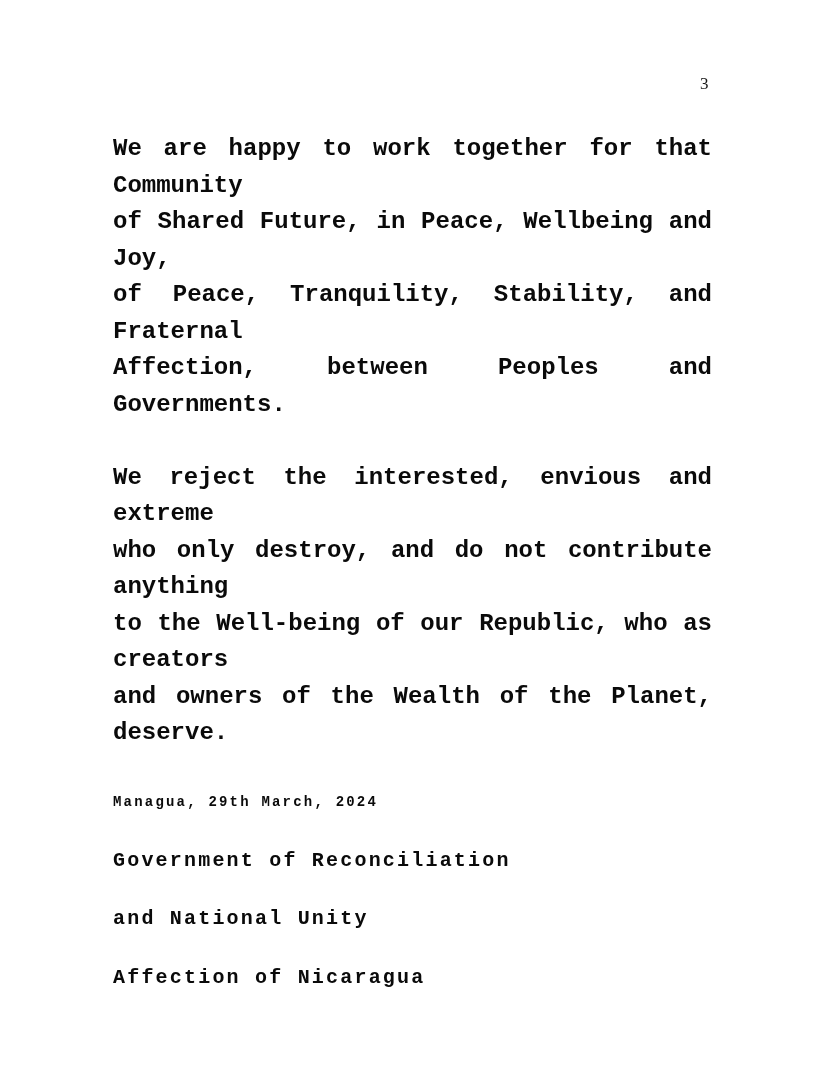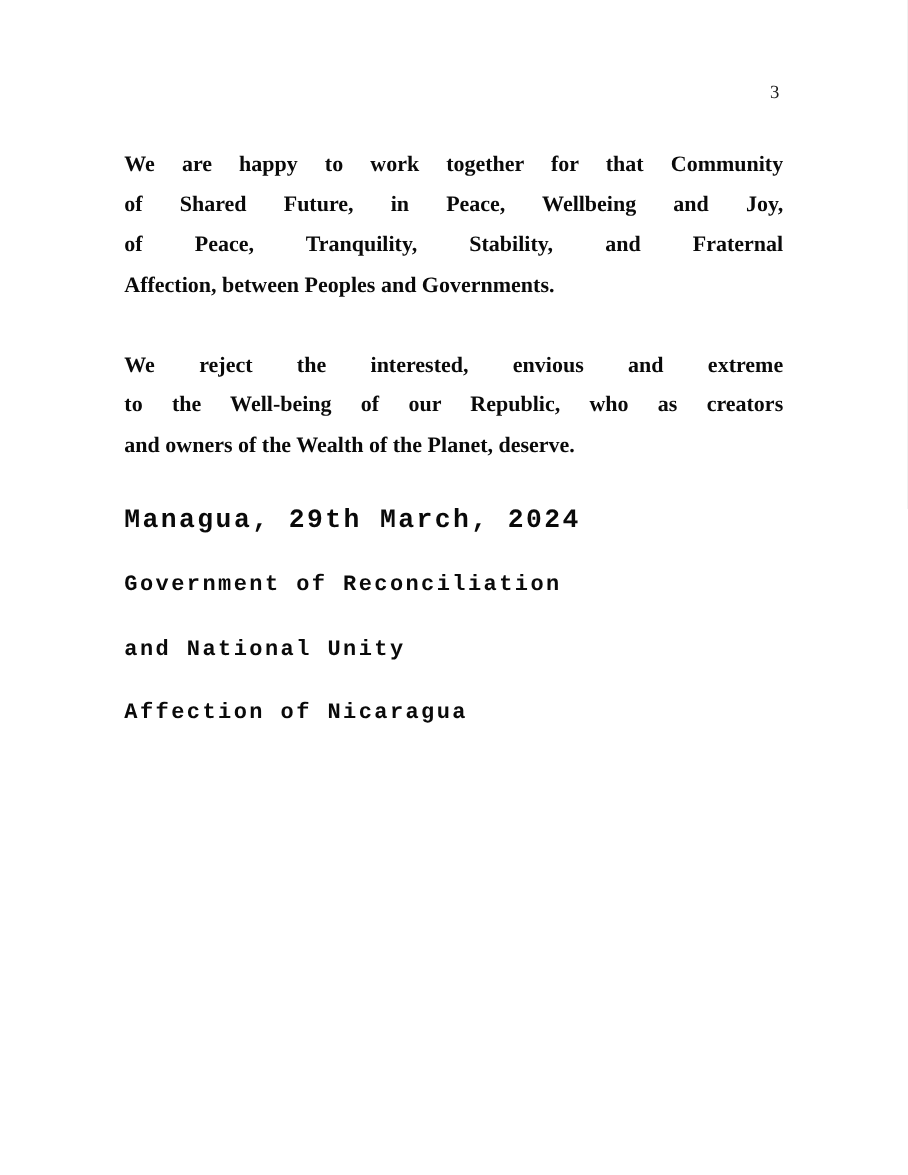"We are happy to work" .para { font-family: Liberation Serif, serif -> none; font-size: 20px -> 24px }
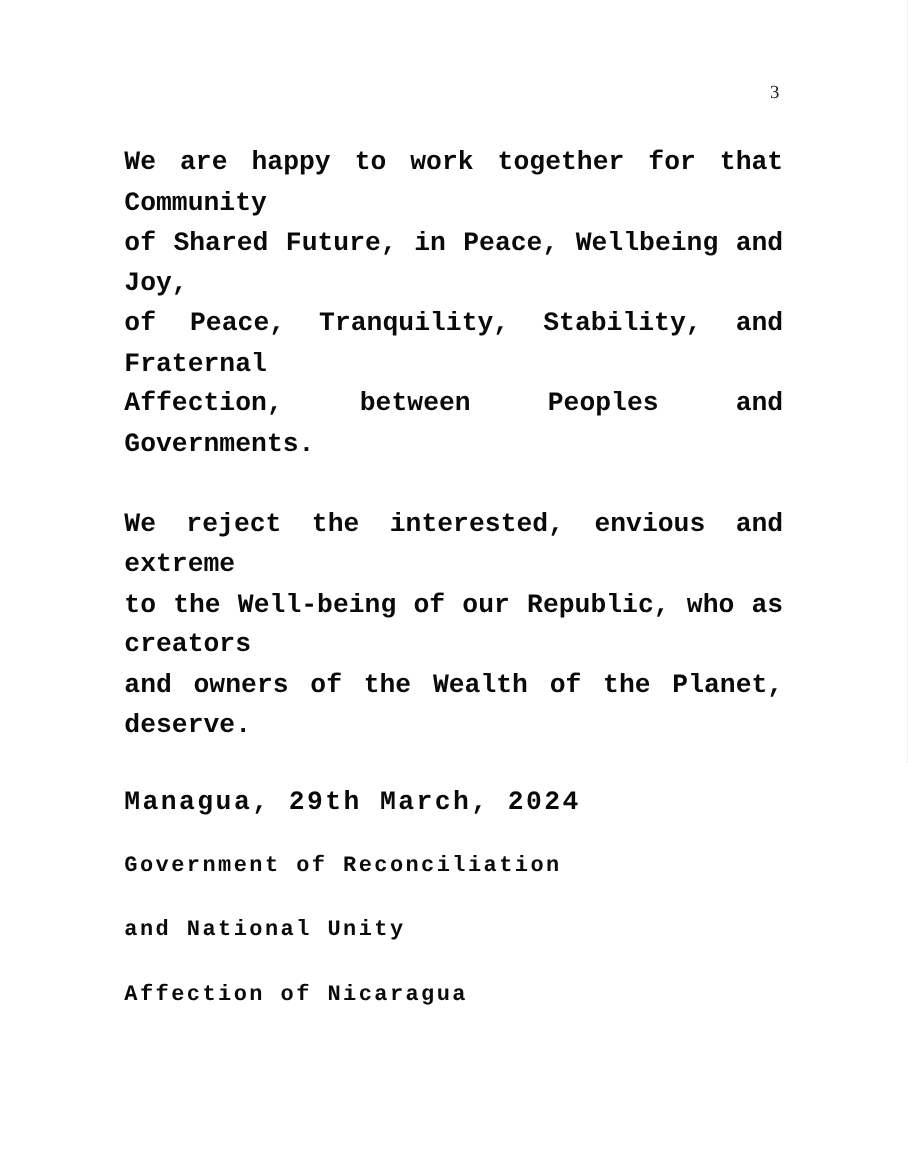"who only destroy, and do" div.line { html: none -> <div>who only destroy, and do not contribute anything</div> }
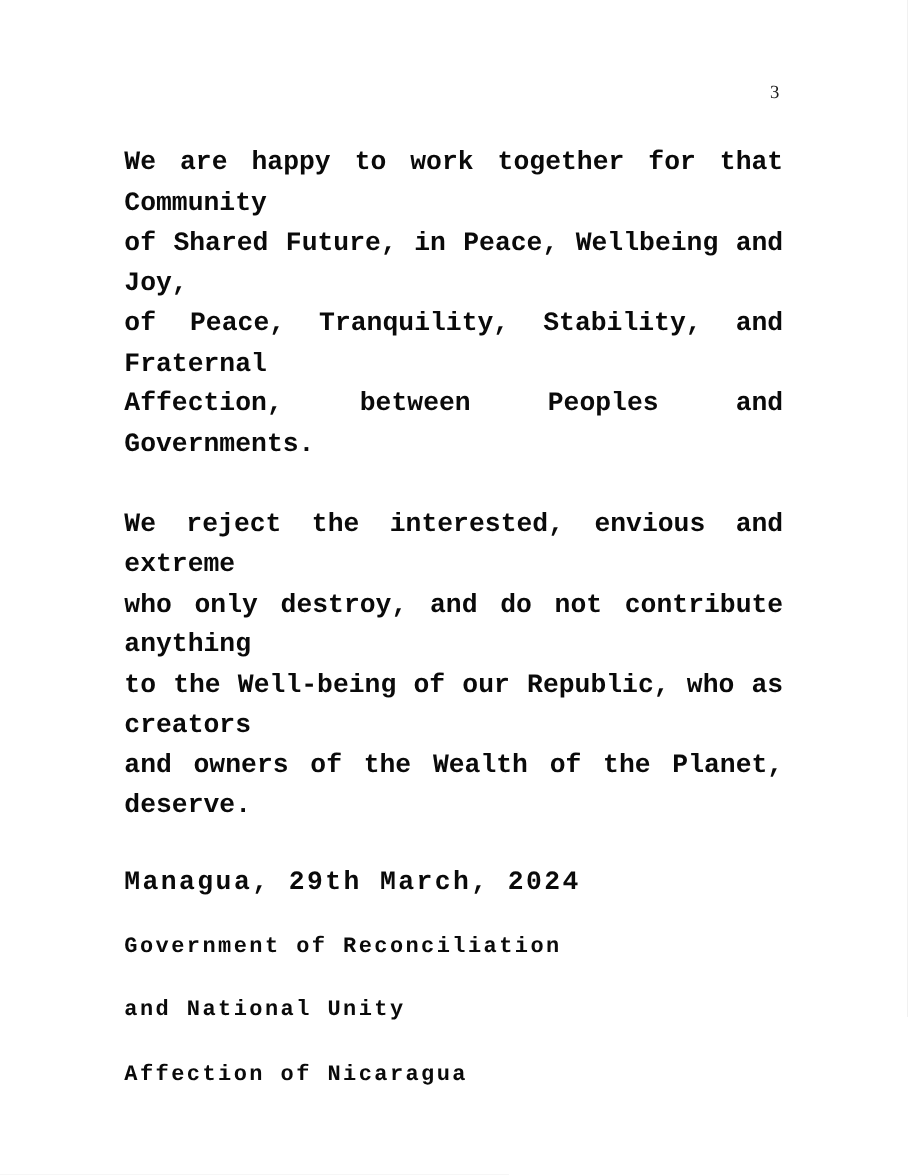"Managua, 29th March, 2024" .dateline { font-size: 24px -> 14px }
